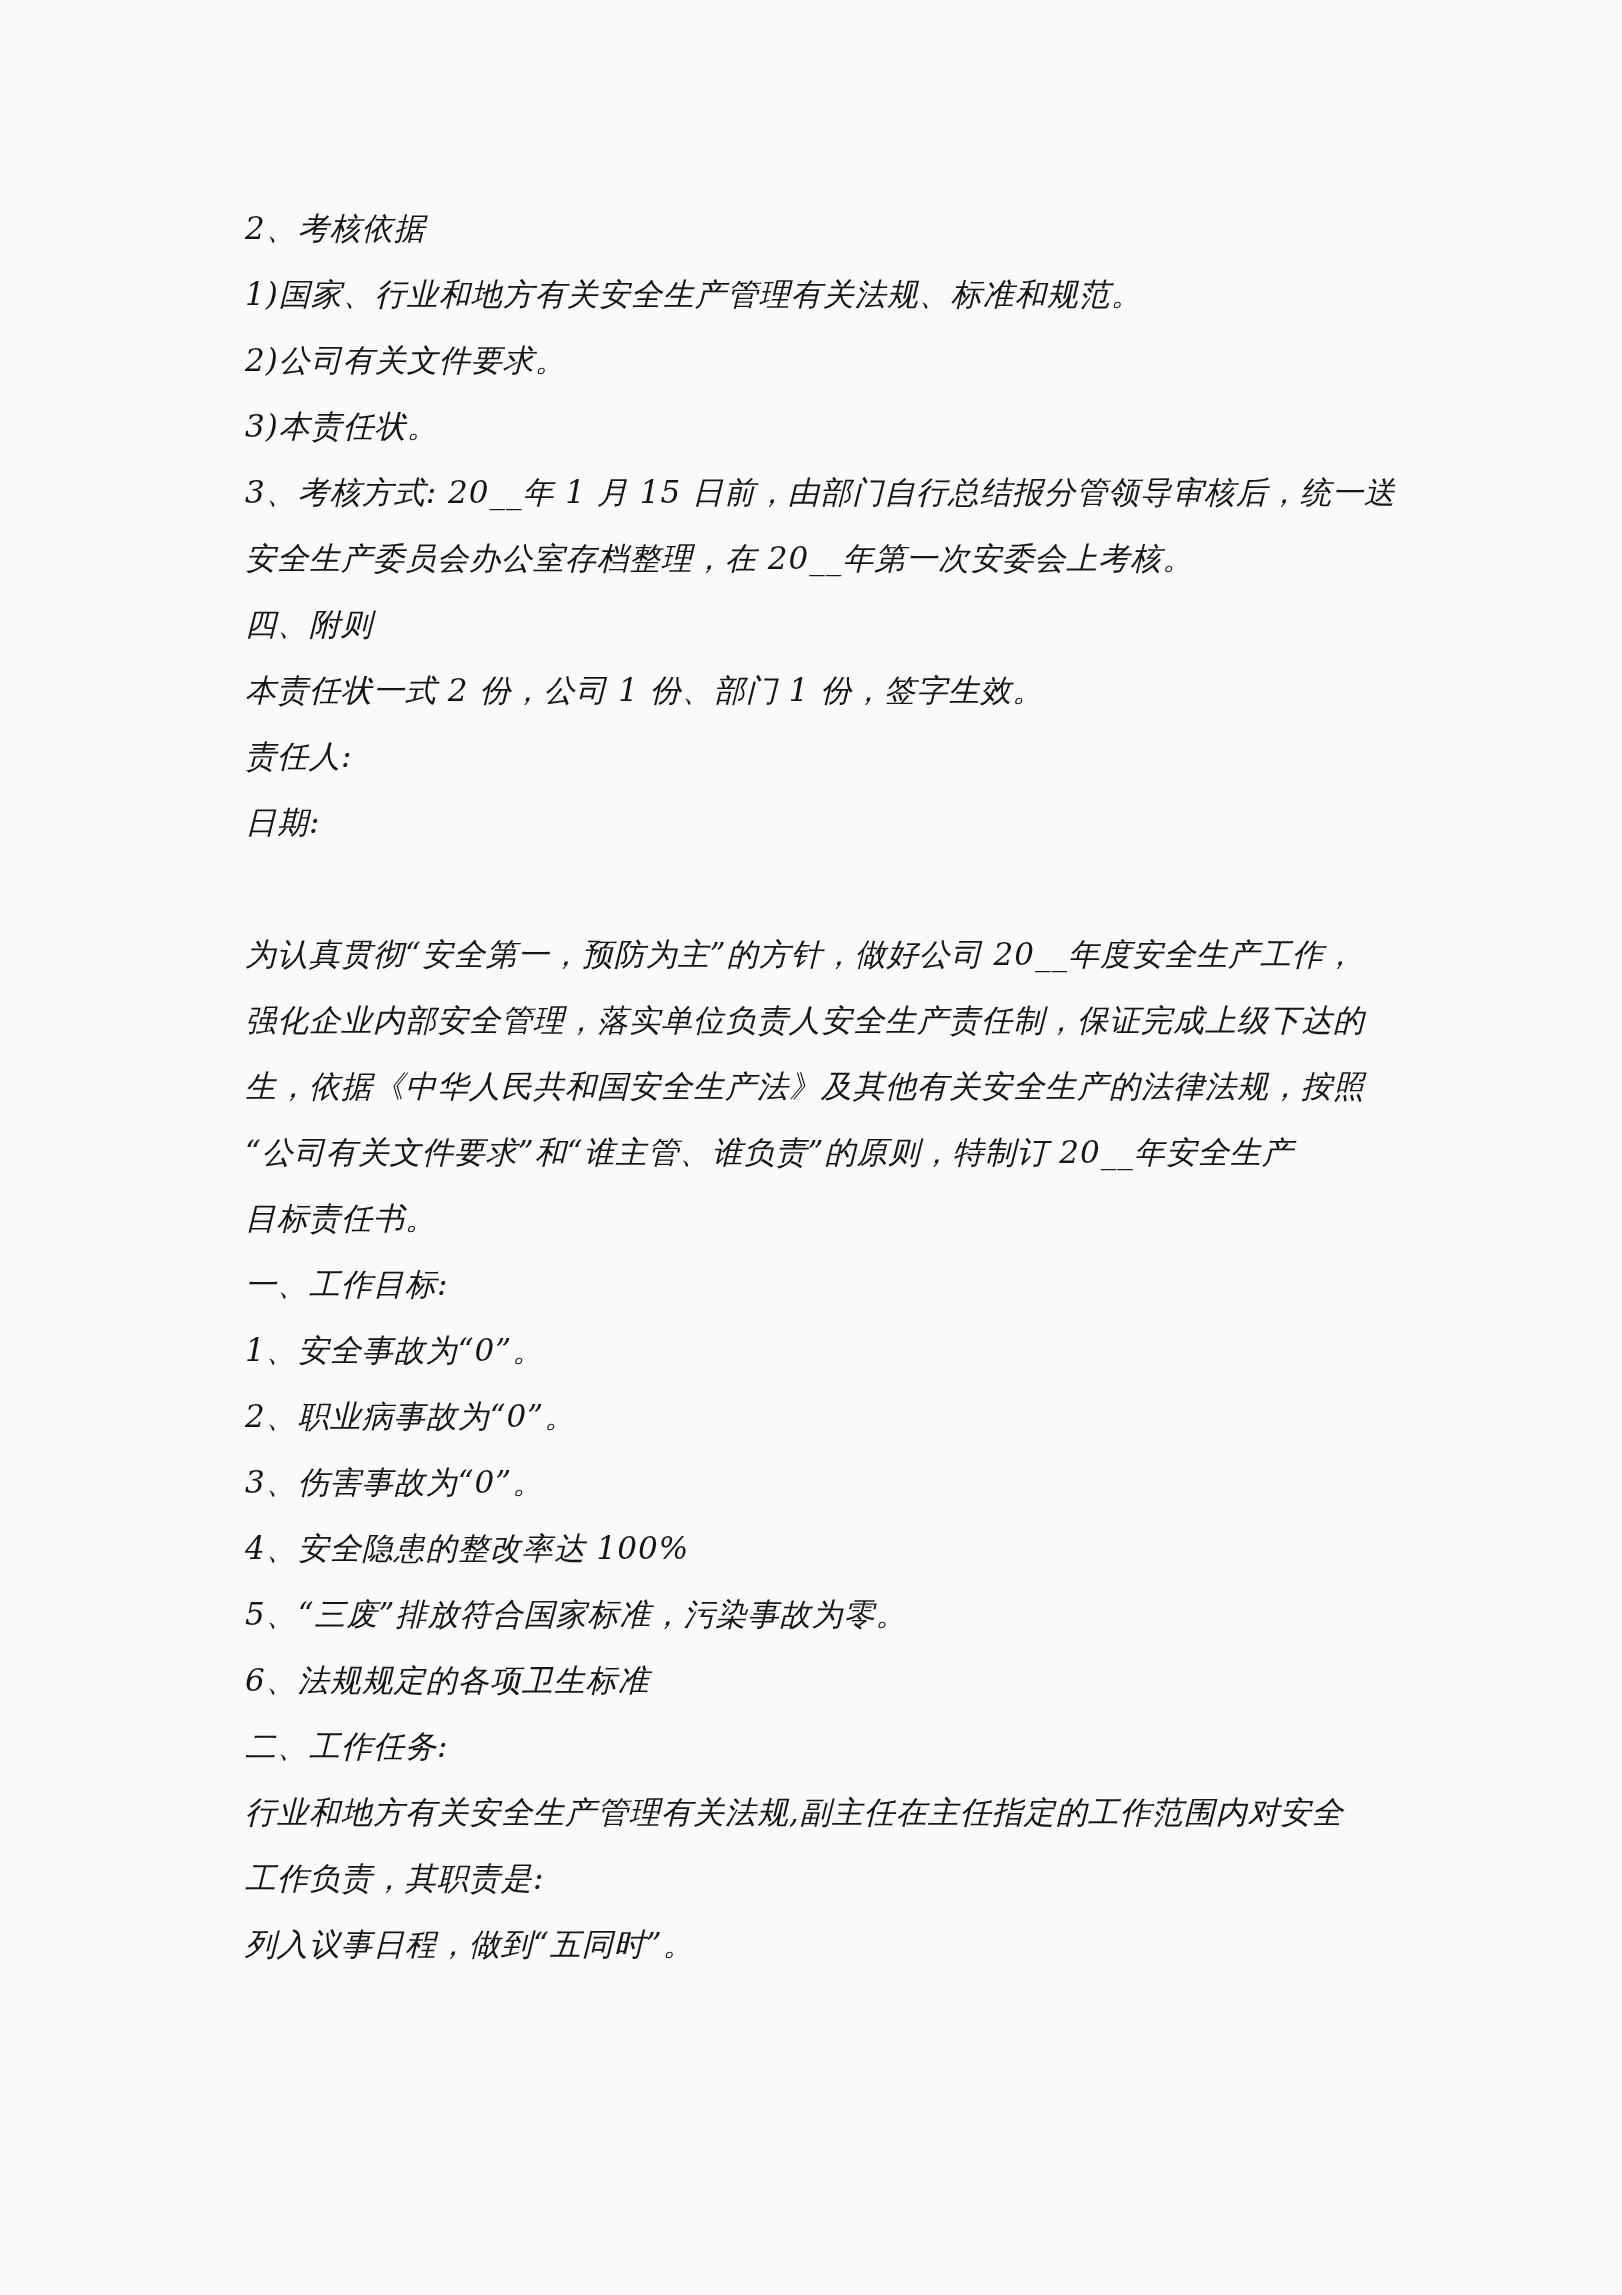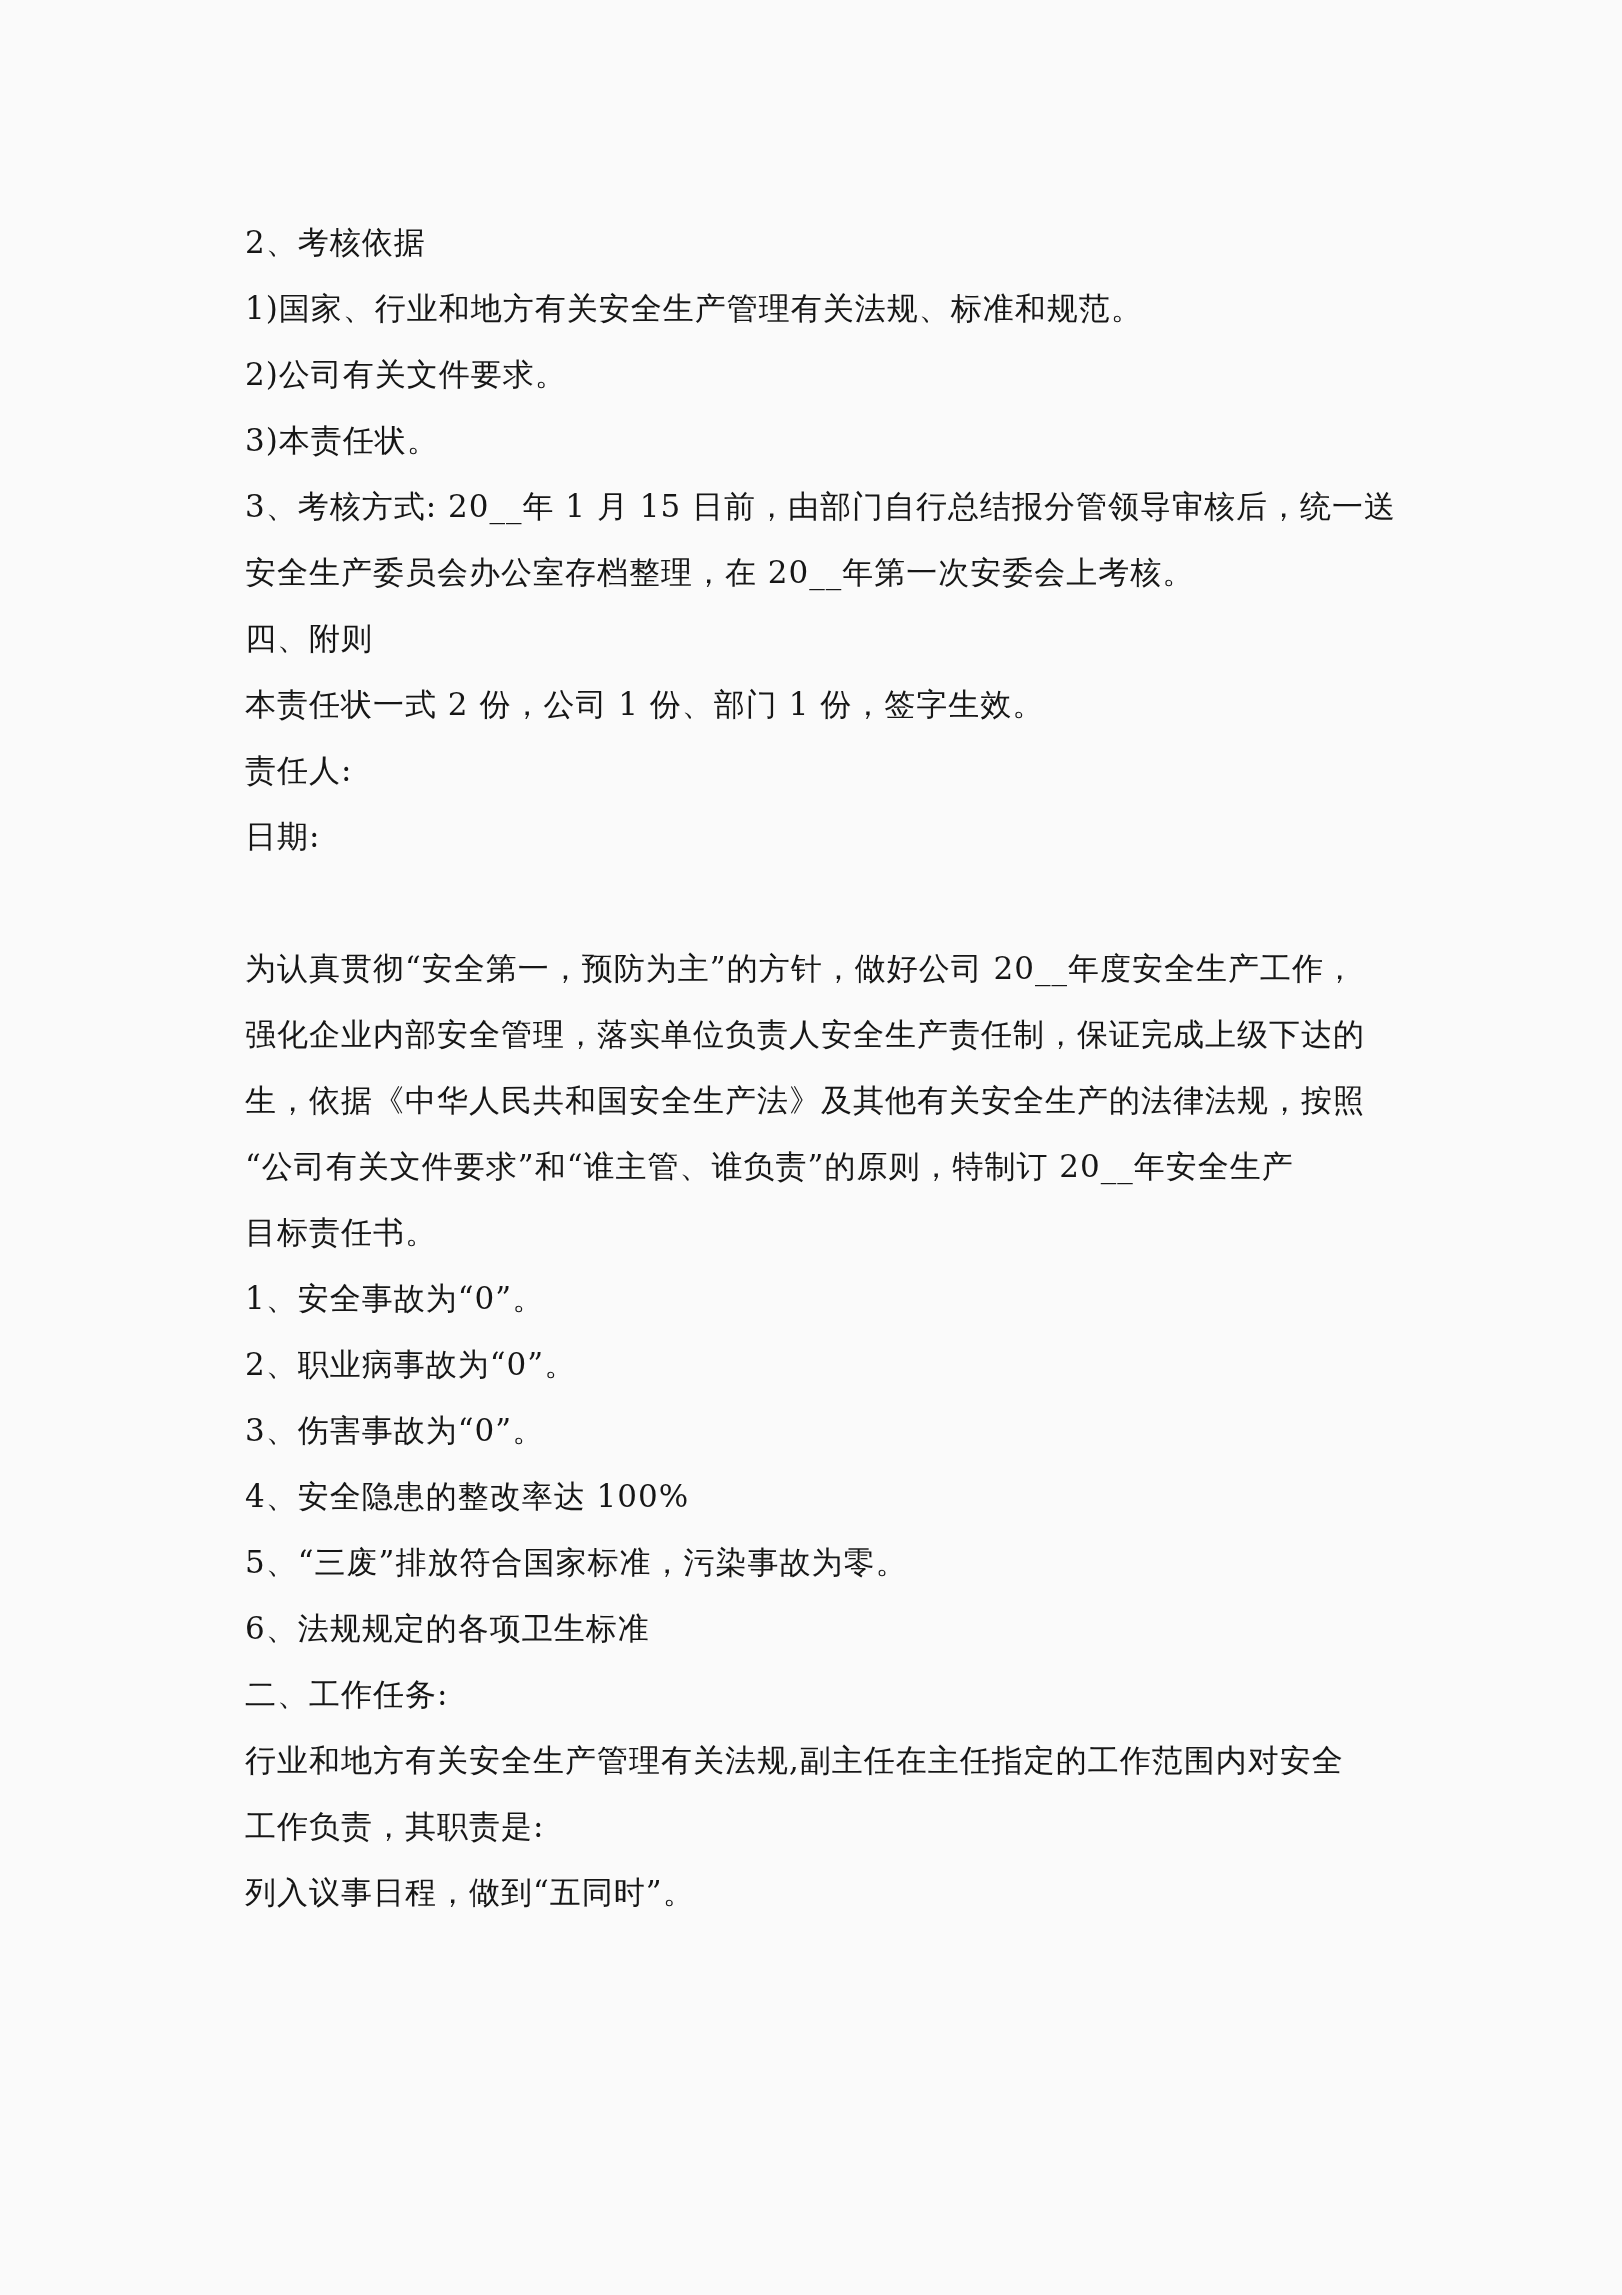"2、考核依据" .doc-body { font-style: none -> italic; top: 209px -> 195px }
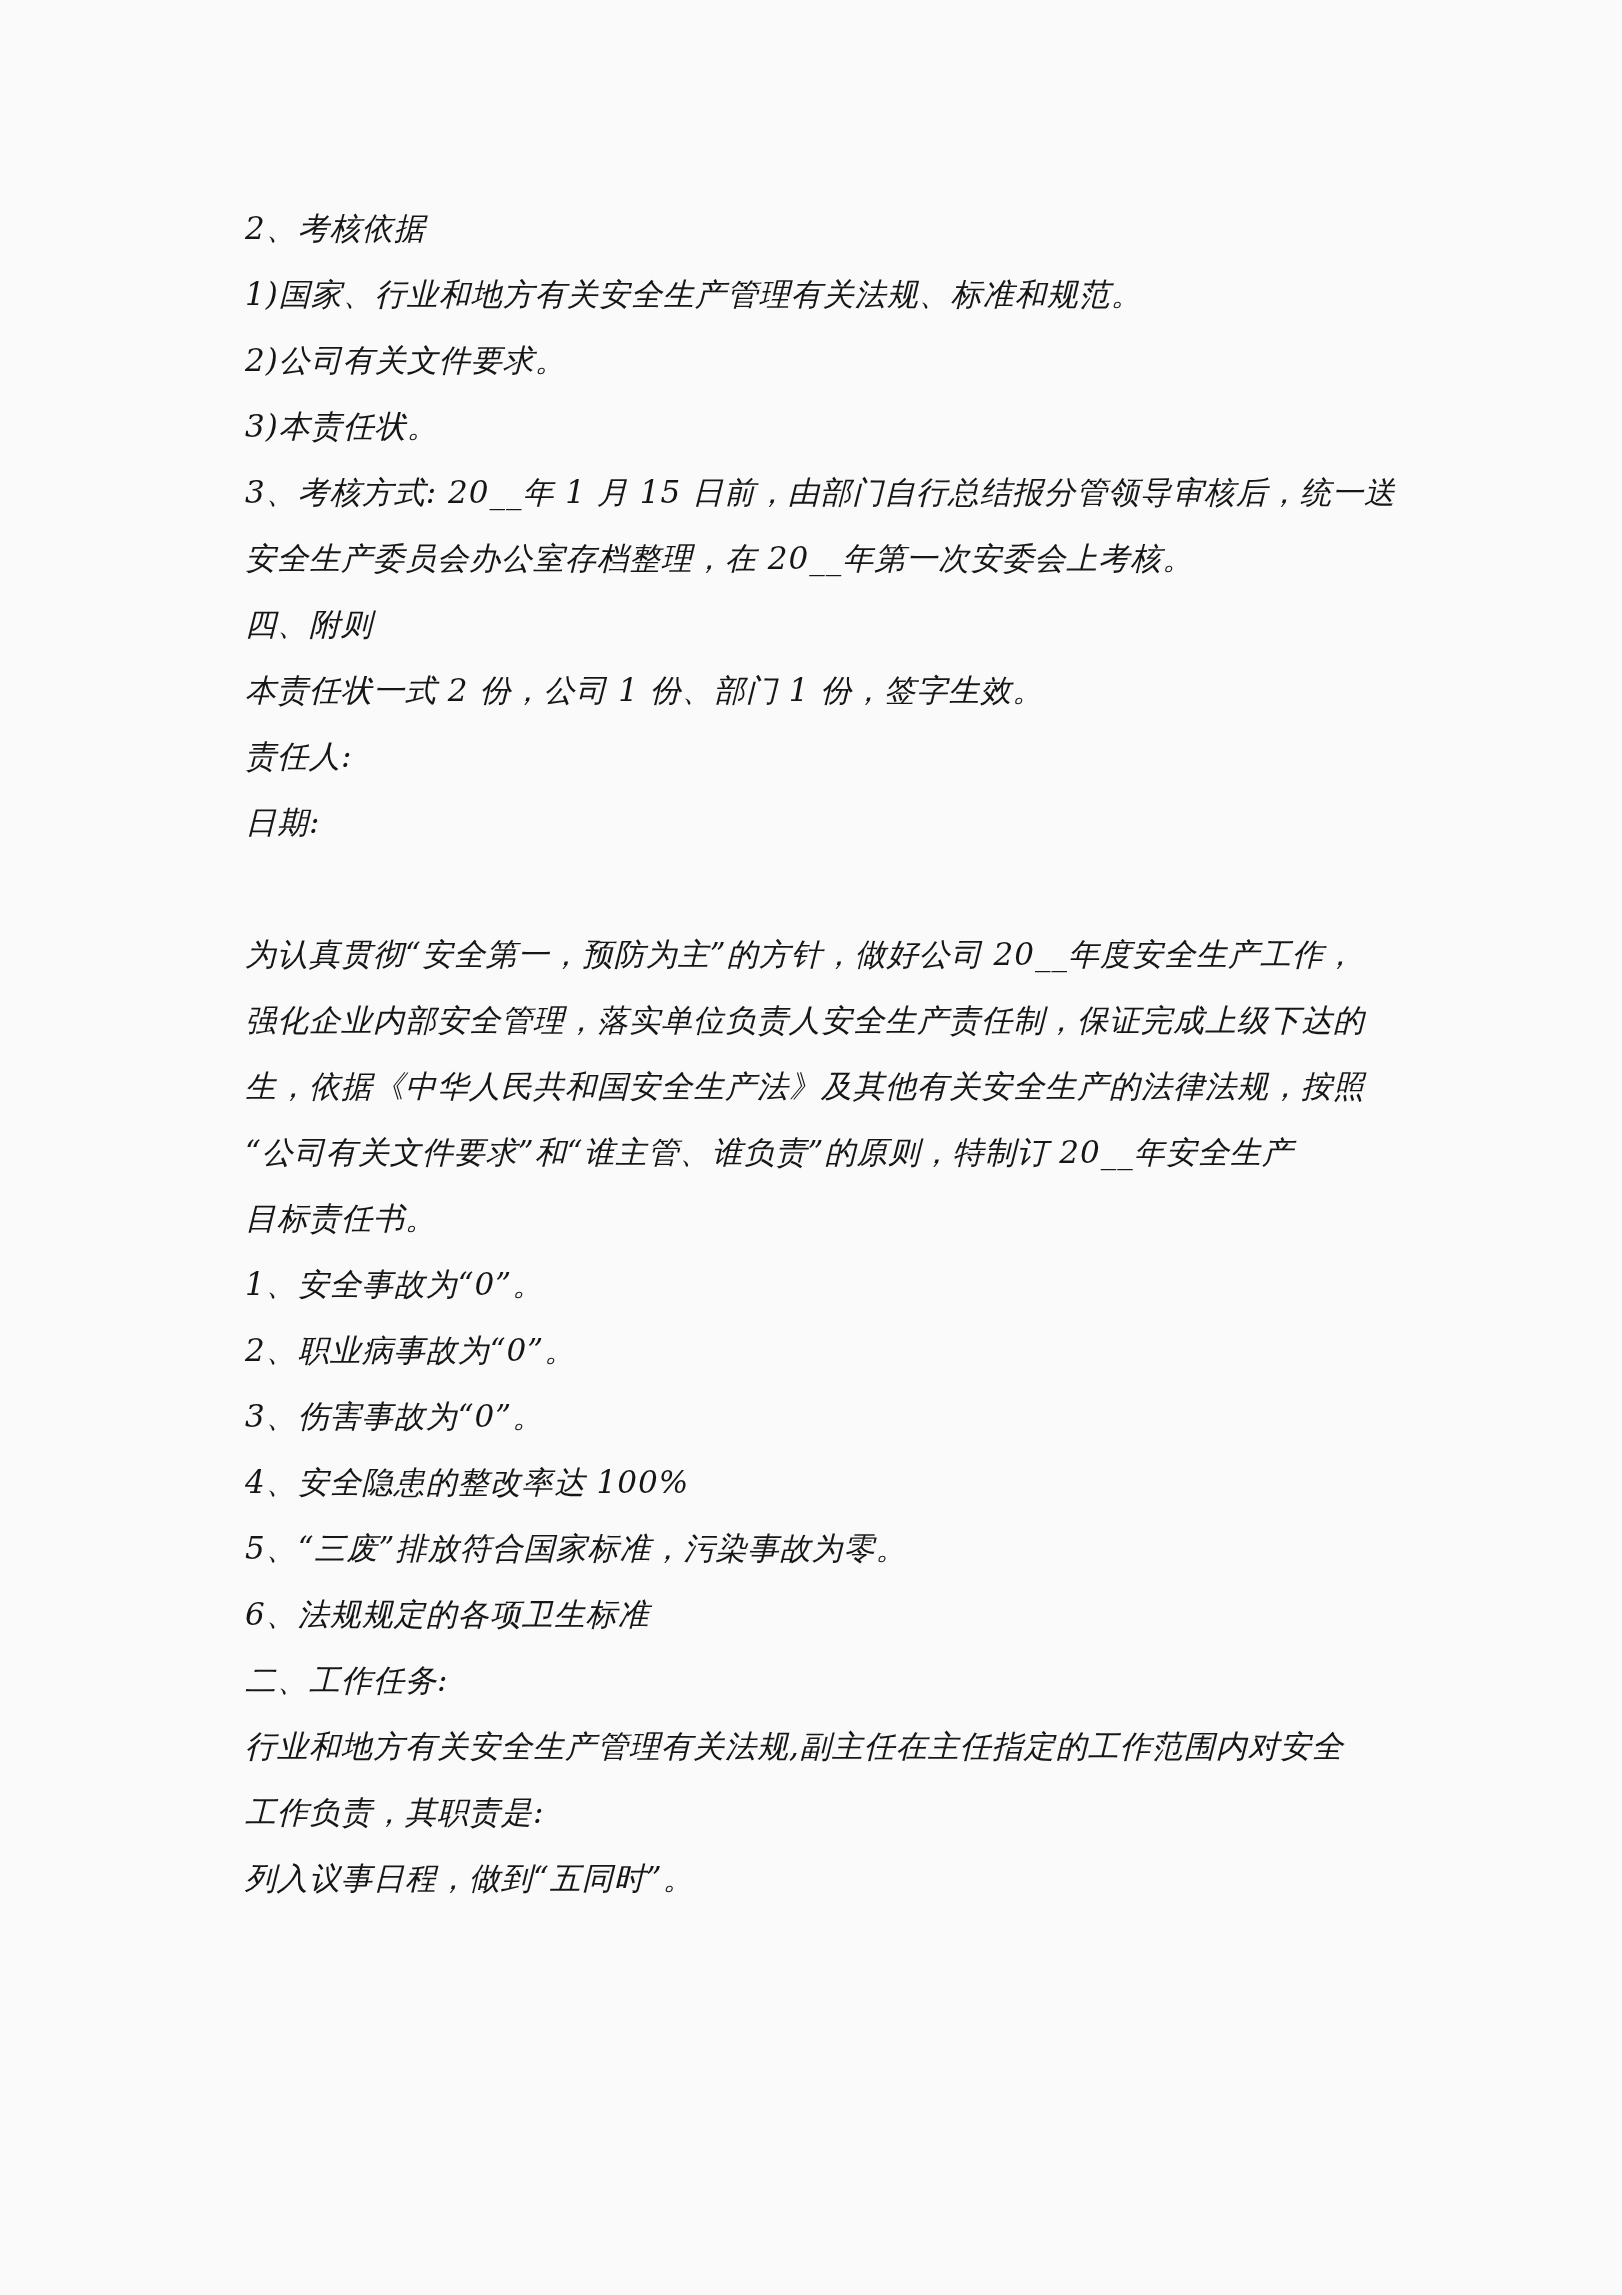"一、工作目标:" div.line { html: none -> <div>一、工作目标:</div> }
